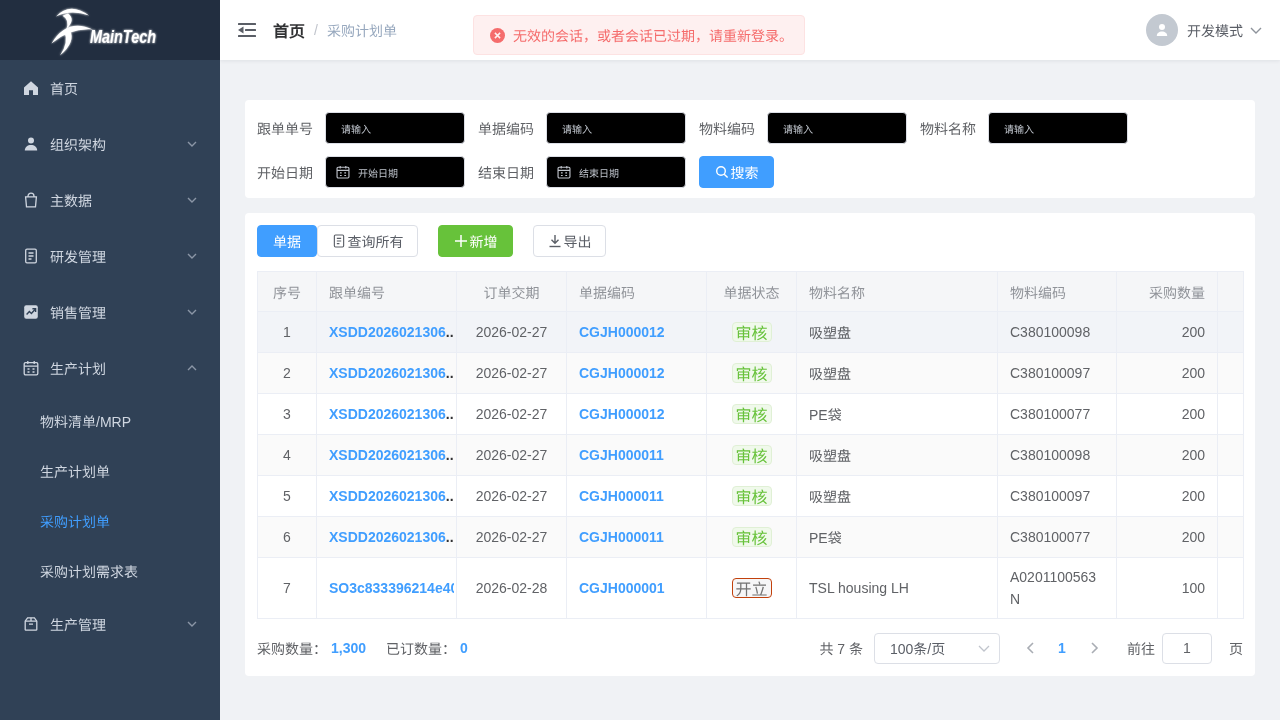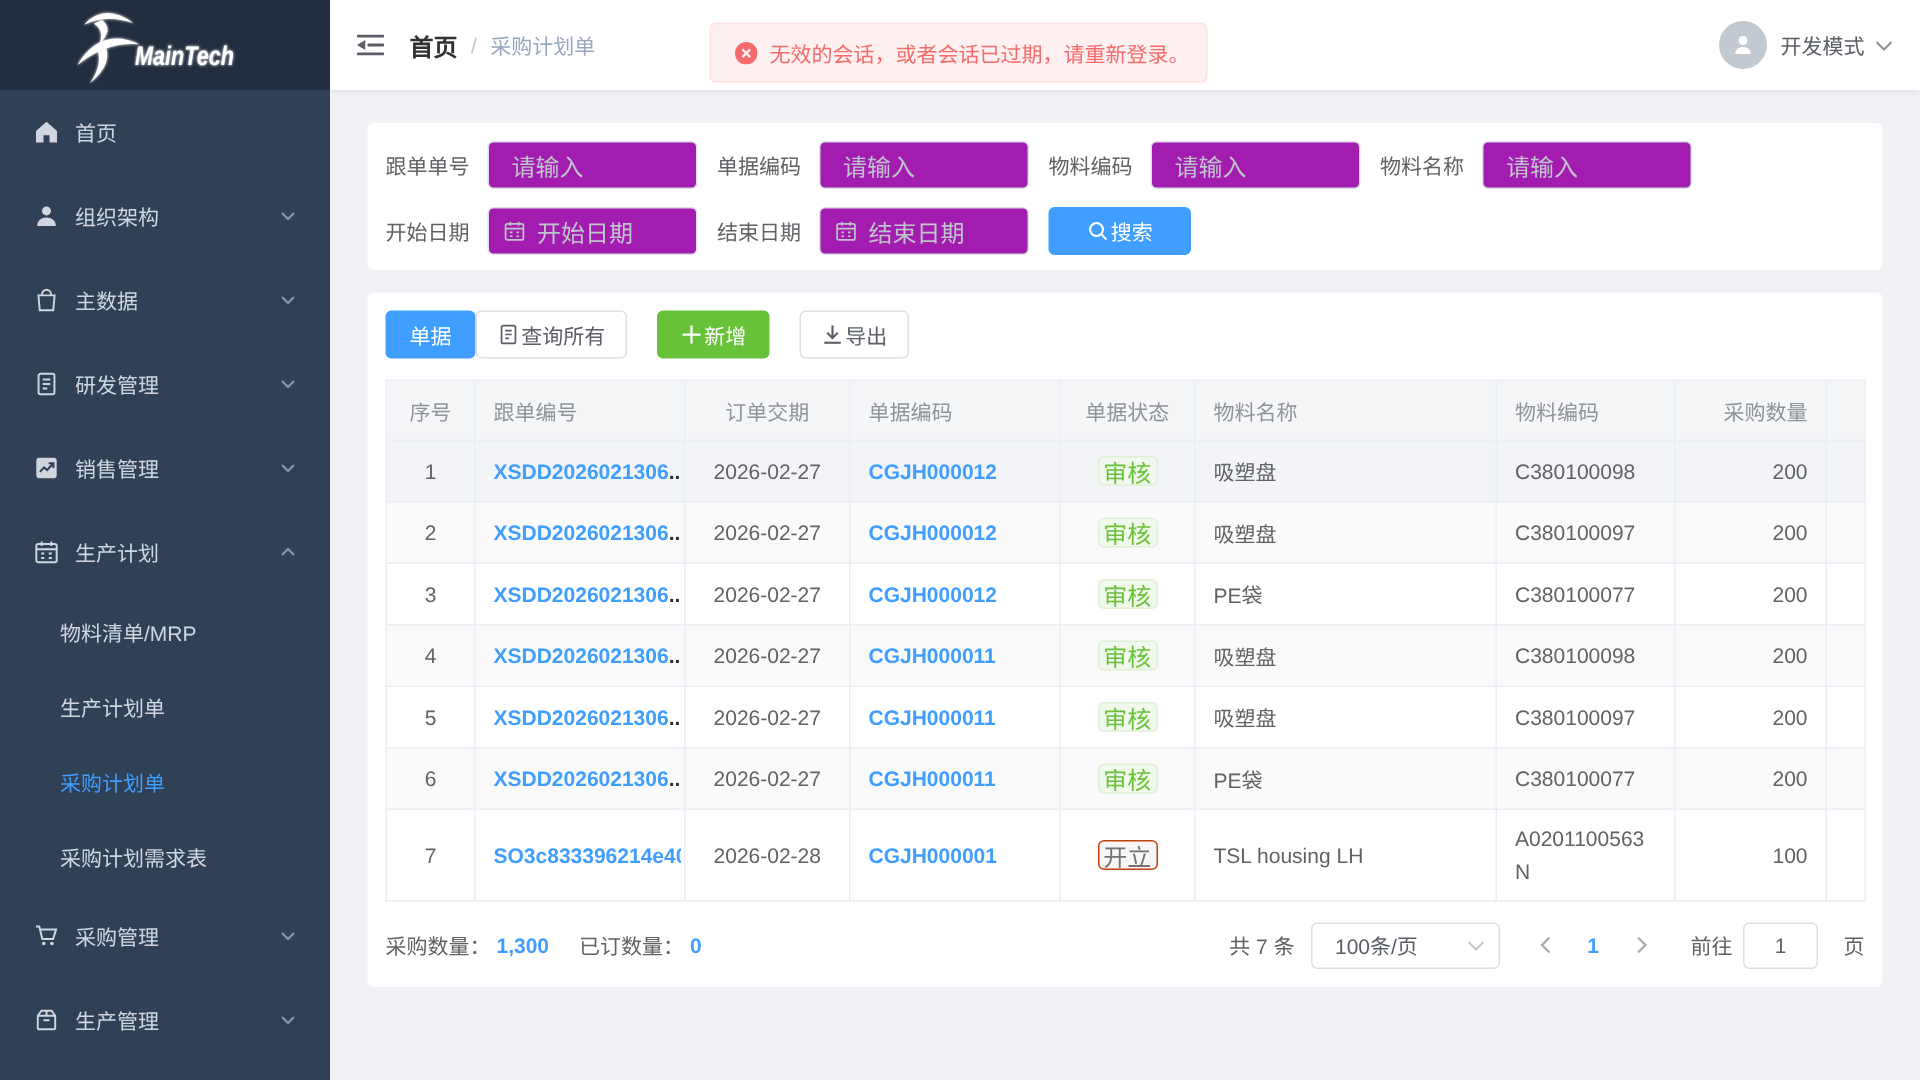"跟单单号" .main { padding: 22px 25px 0 25px -> 40px 25px 0 25px }
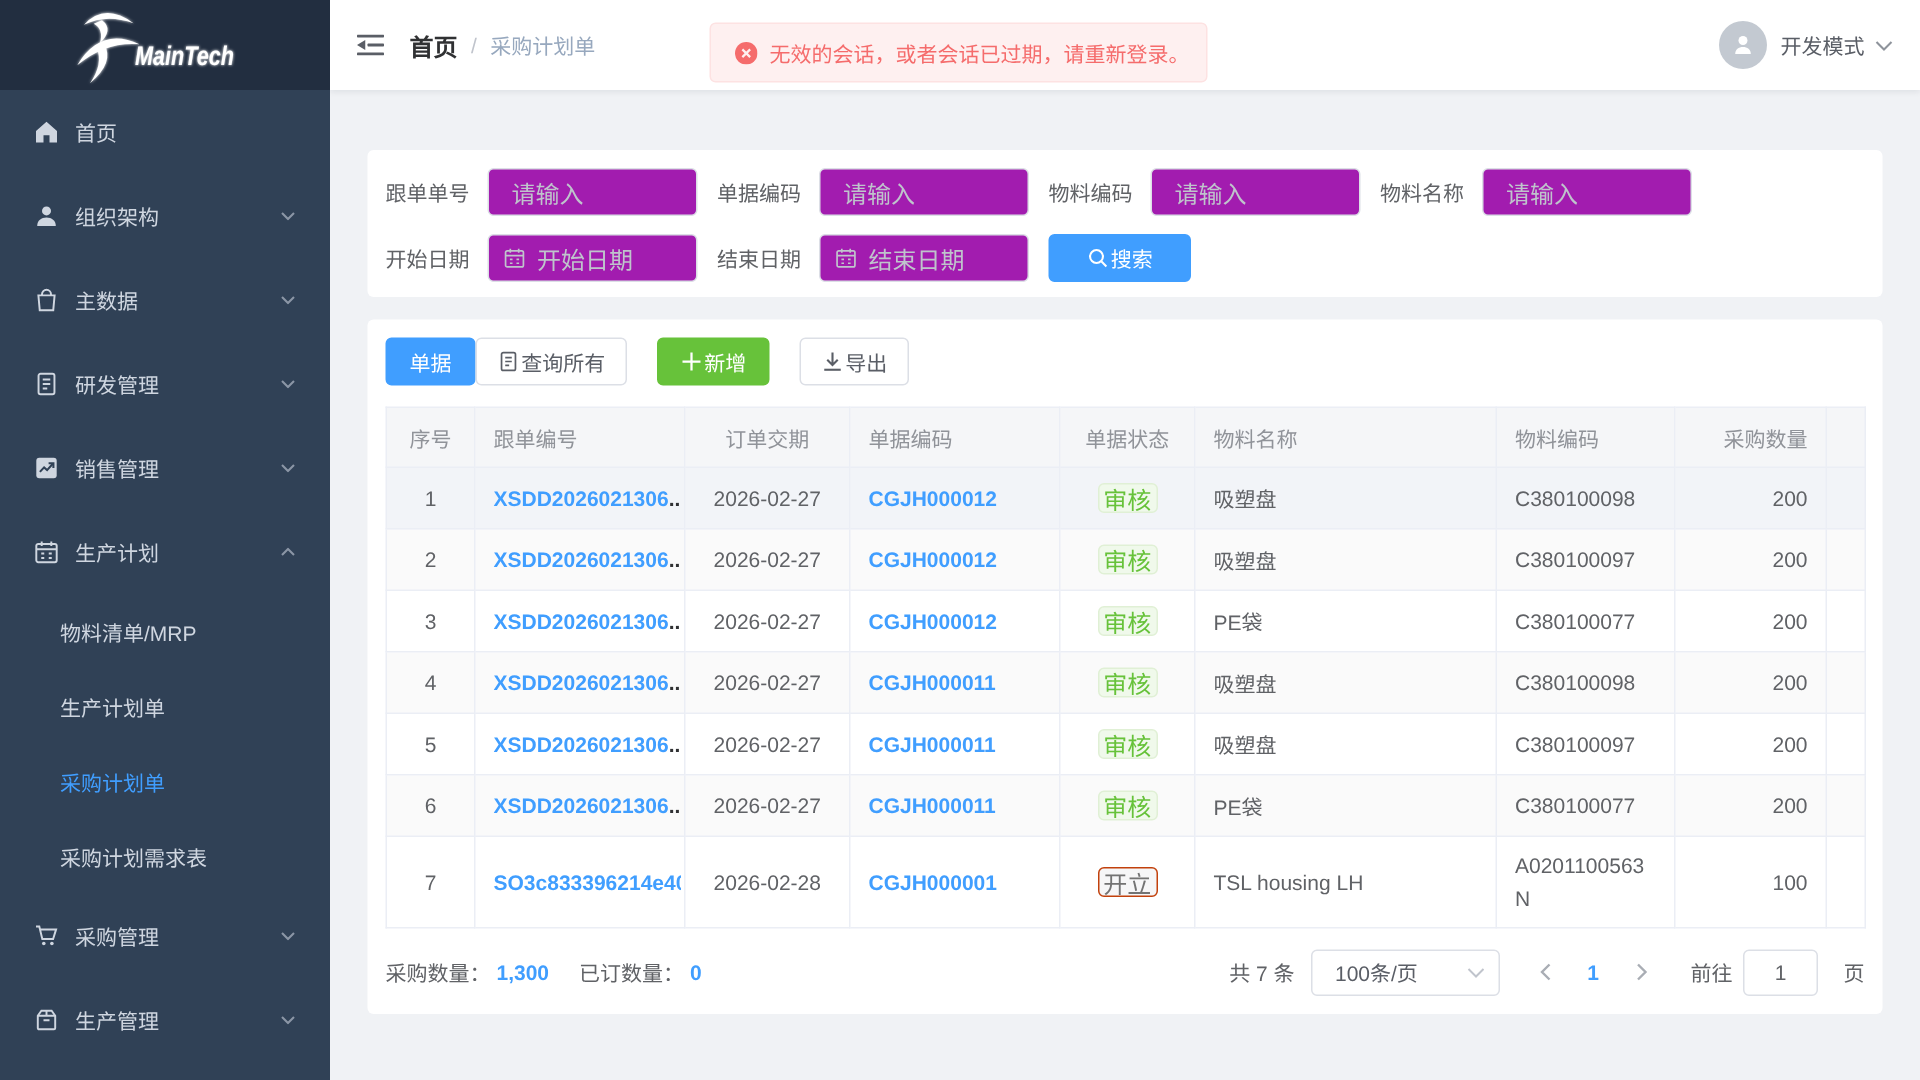"请输入" .inp { background: #a21caf -> #000000; font-size: 16px -> 10px }
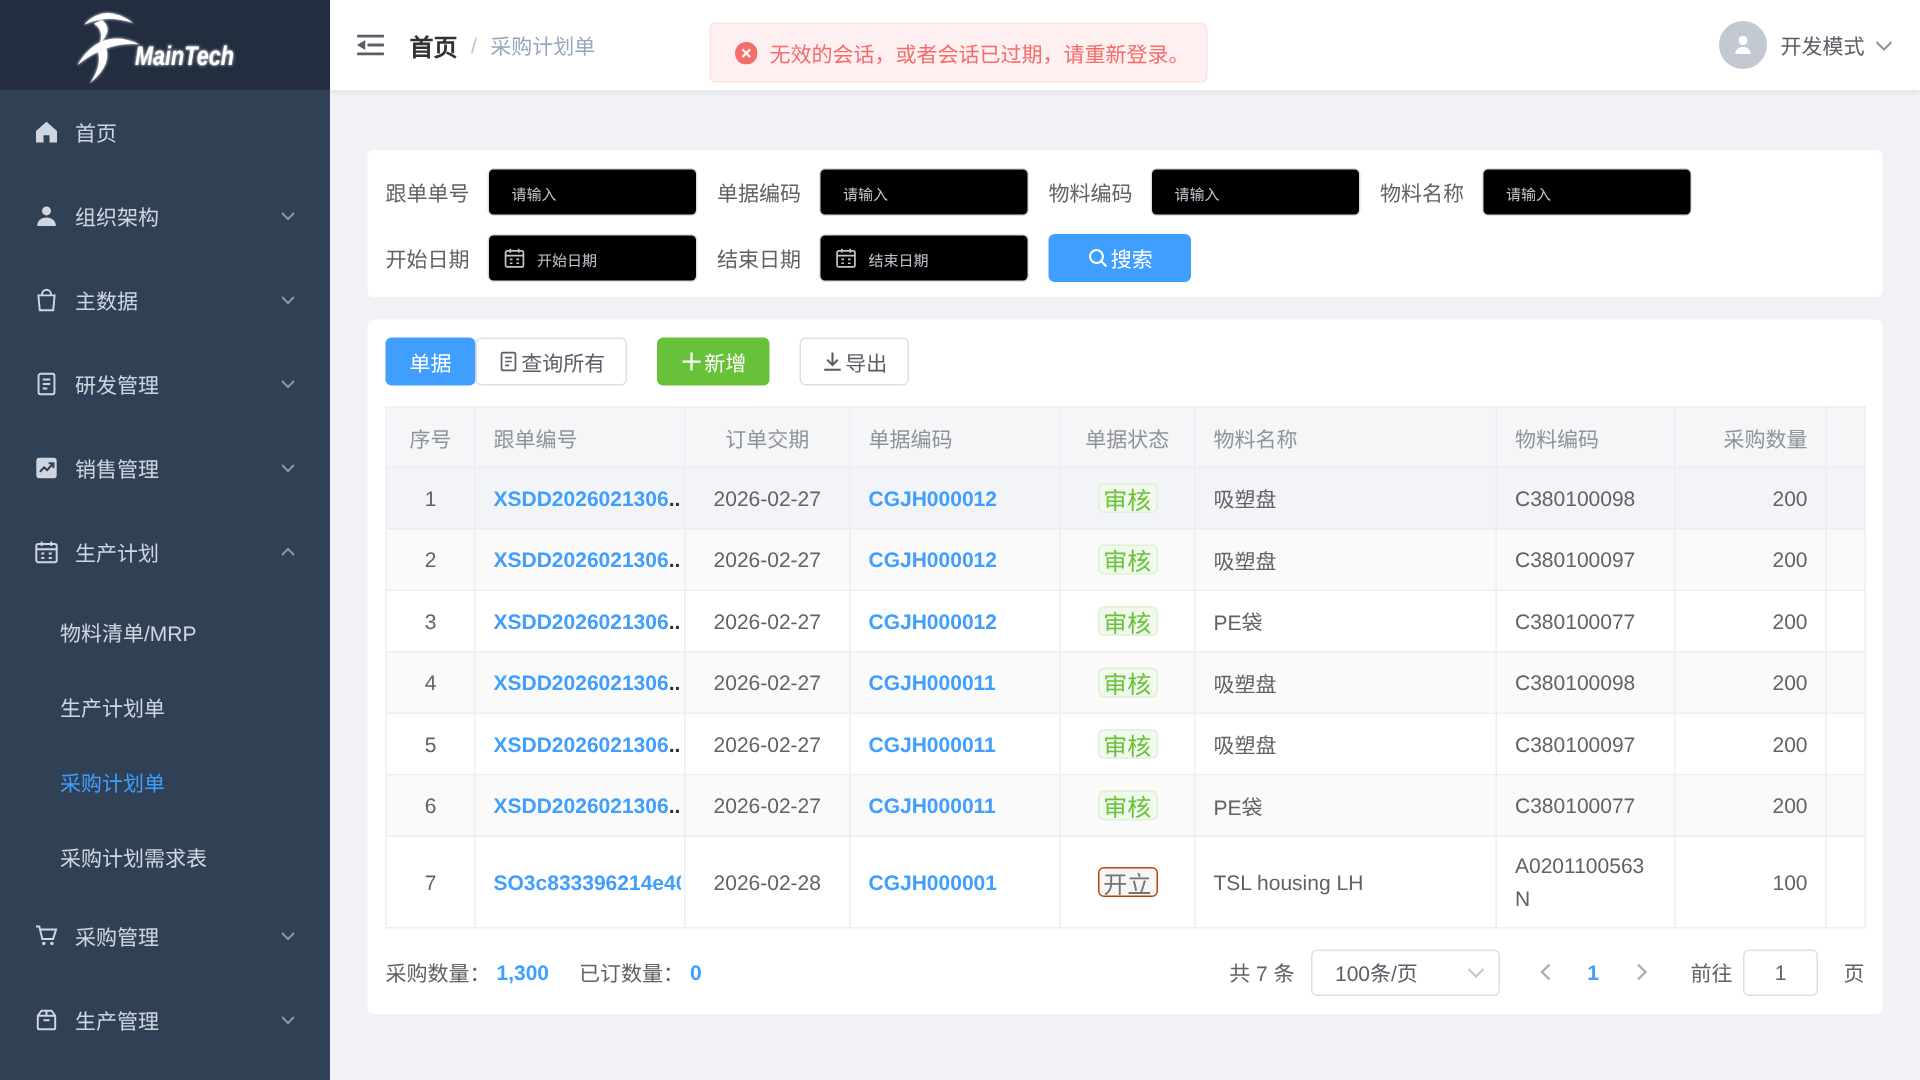"搜索" div.btn { width: 95px -> 75px }
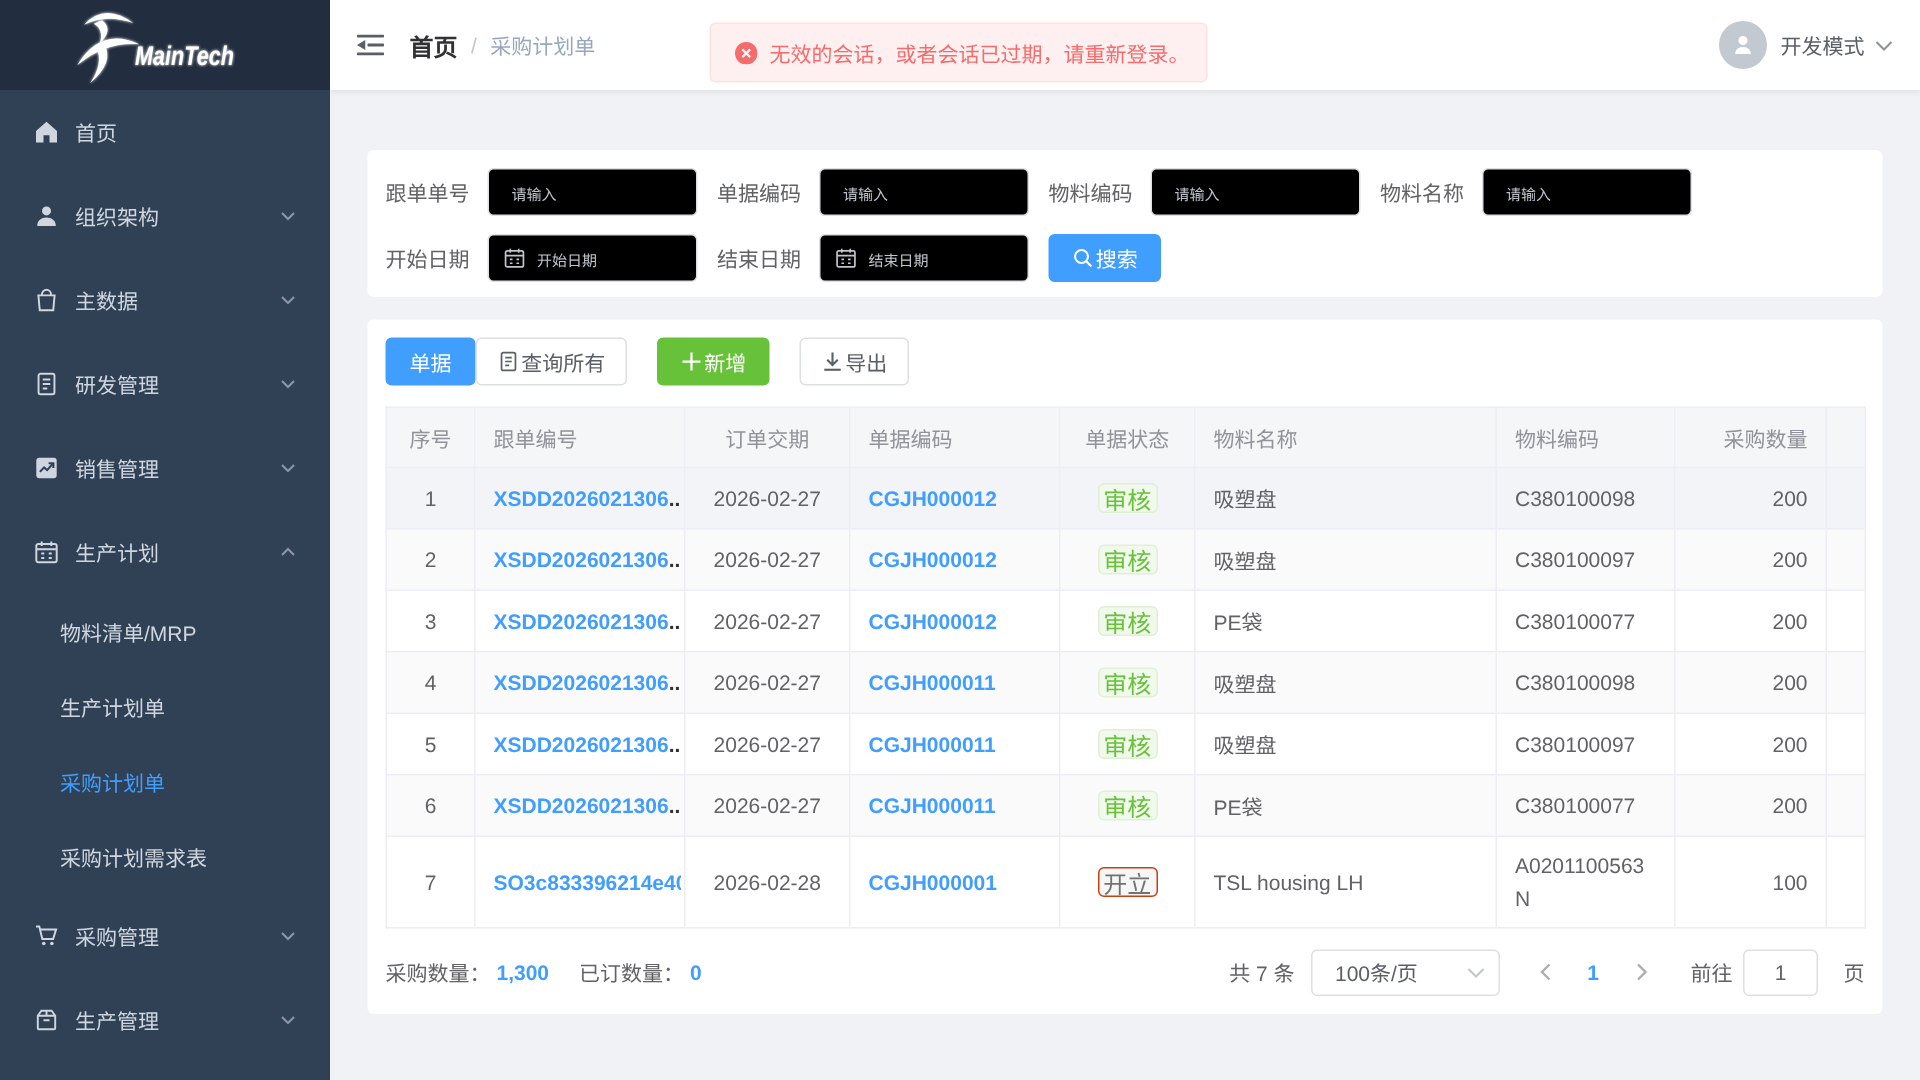"采购管理" div.mi { html: <div> <svg> <path></path> <circle></circle> <circle></circle> </svg> <span>采购管理</span> <svg> <polyline></polyline> </svg> </div> -> none }
